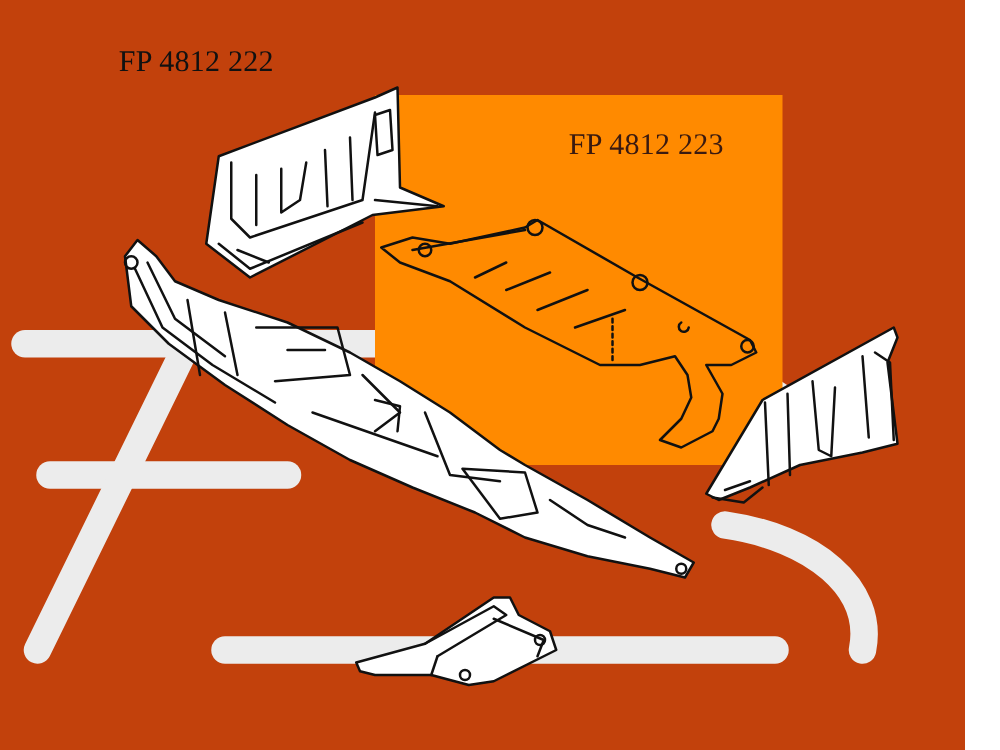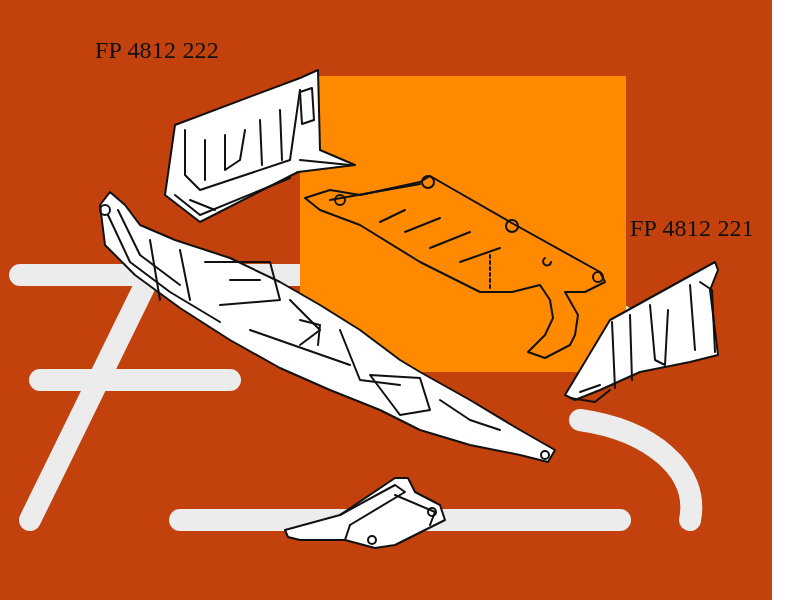"FP 4812 223" div.label { html: none -> <div>FP 4812 223</div> }
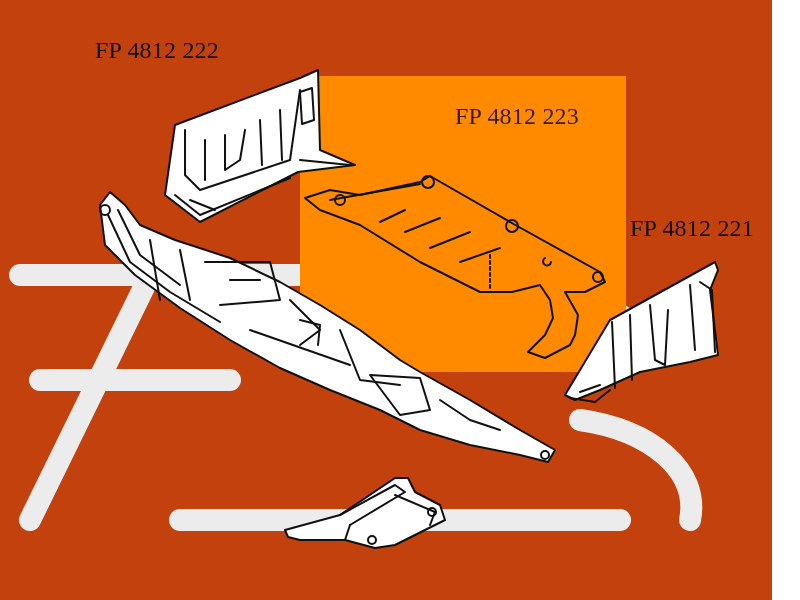"FP 4812 221" div.label { html: <div>FP 4812 221</div> -> none }
